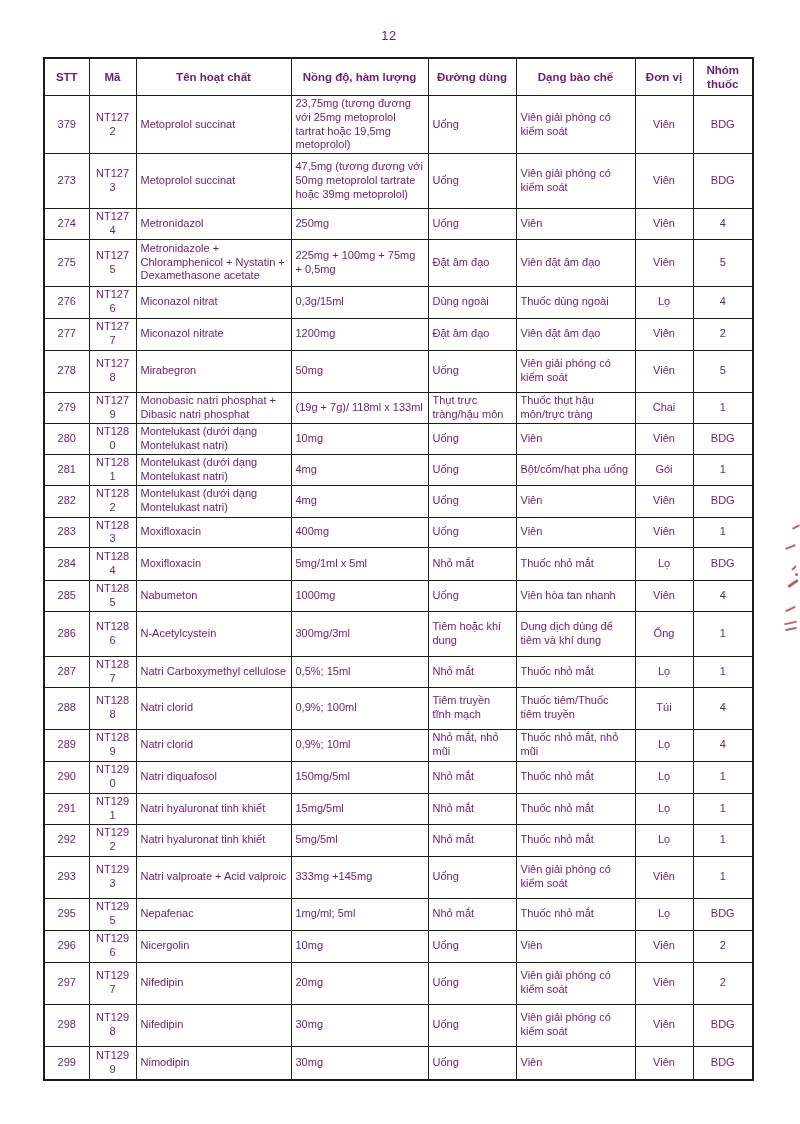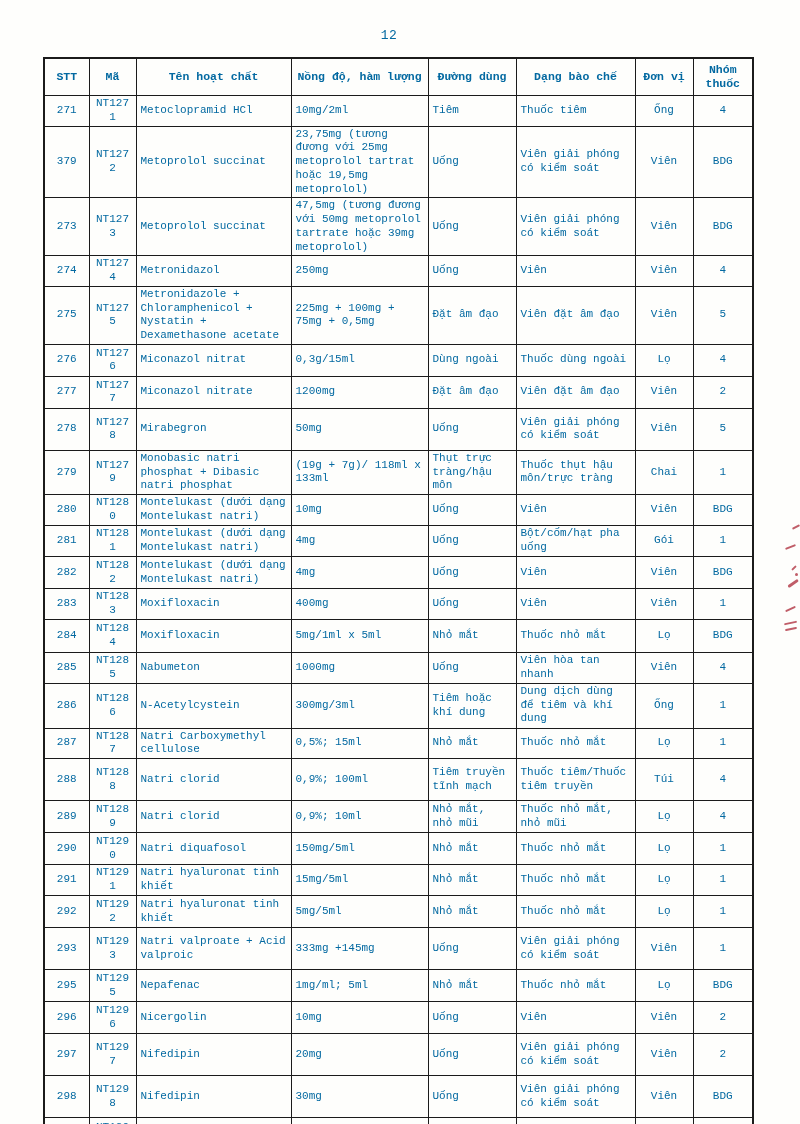"12" .page { color: #0369a1 -> #701a75; font-family: Liberation Mono, monospace -> Liberation Sans, sans-serif }
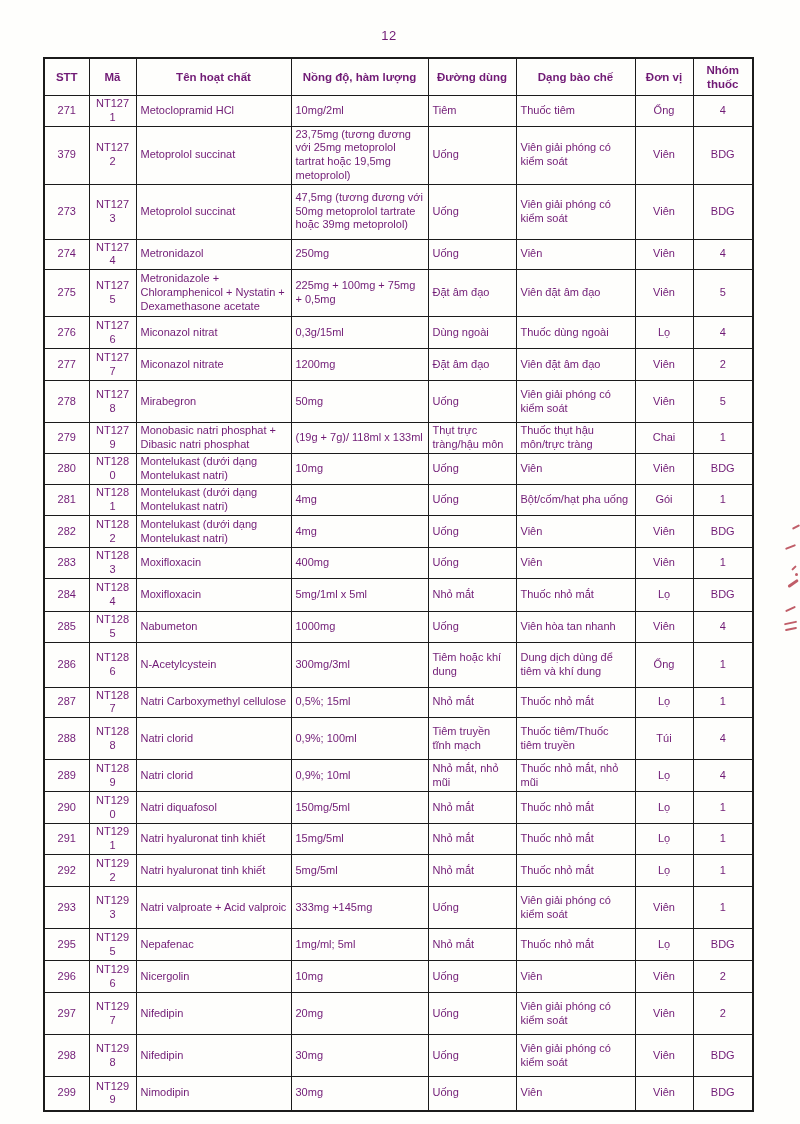"271" tr { html: <tr> <td>271</td> <td>NT1271</td> <td>Metoclopramid HCl</td> <td>10mg/2ml</td> <td>Tiêm</td> <td>Thuốc tiêm</td> <td>Ống</td> <td>4</td> </tr> -> none }
